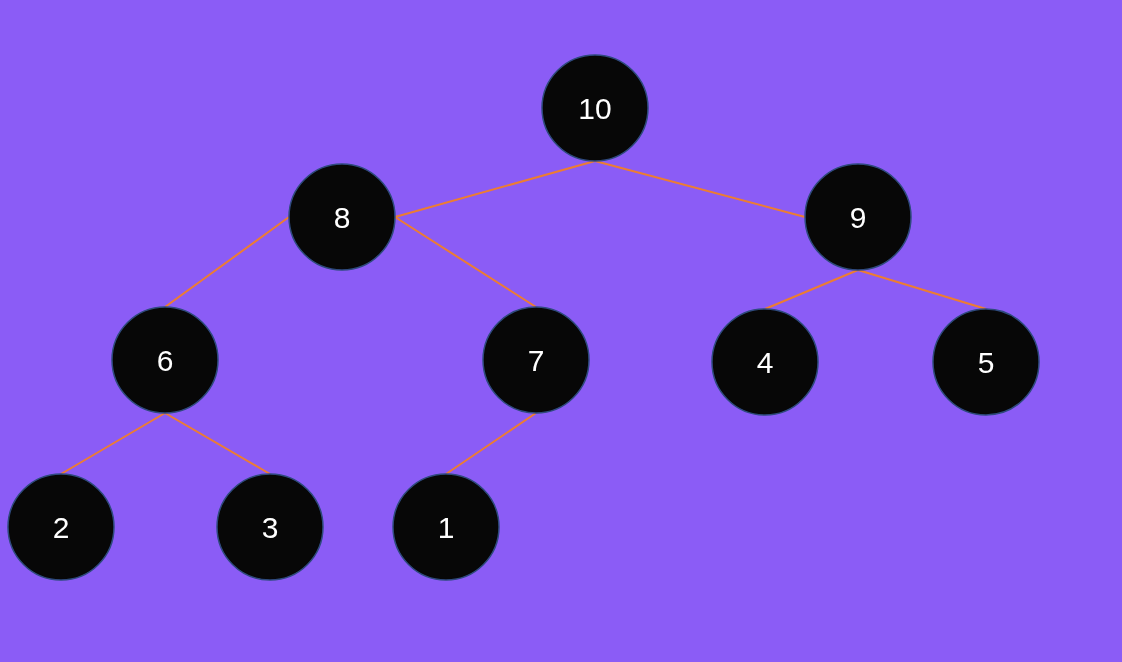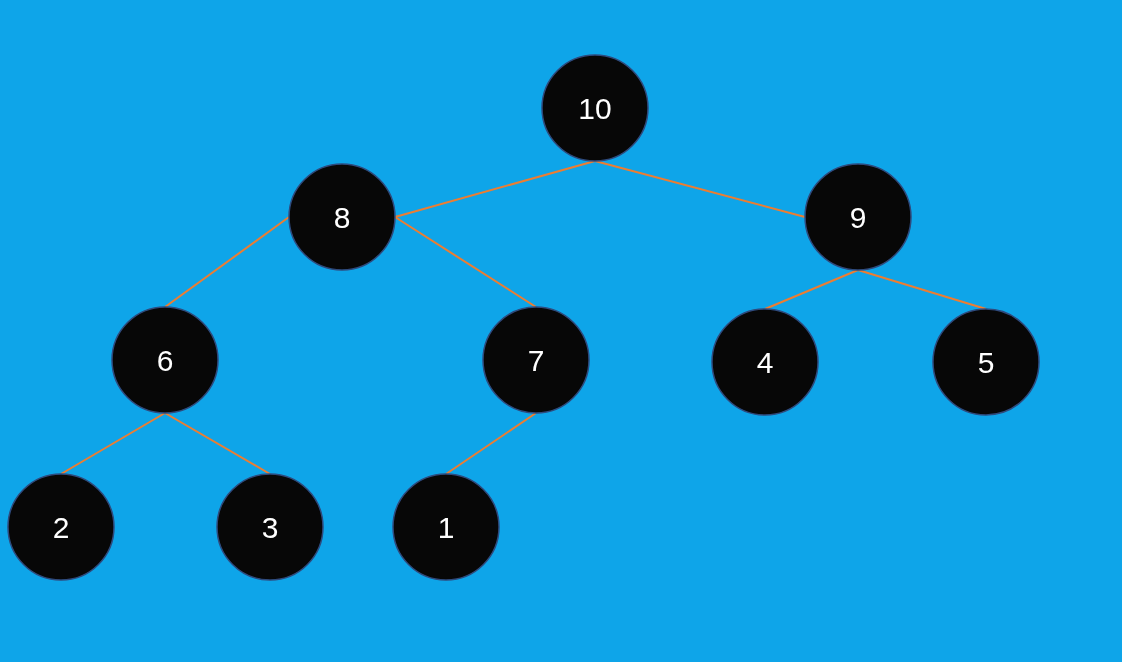"10" .canvas-wrap { background: #0ea5e9 -> #8b5cf6 }
